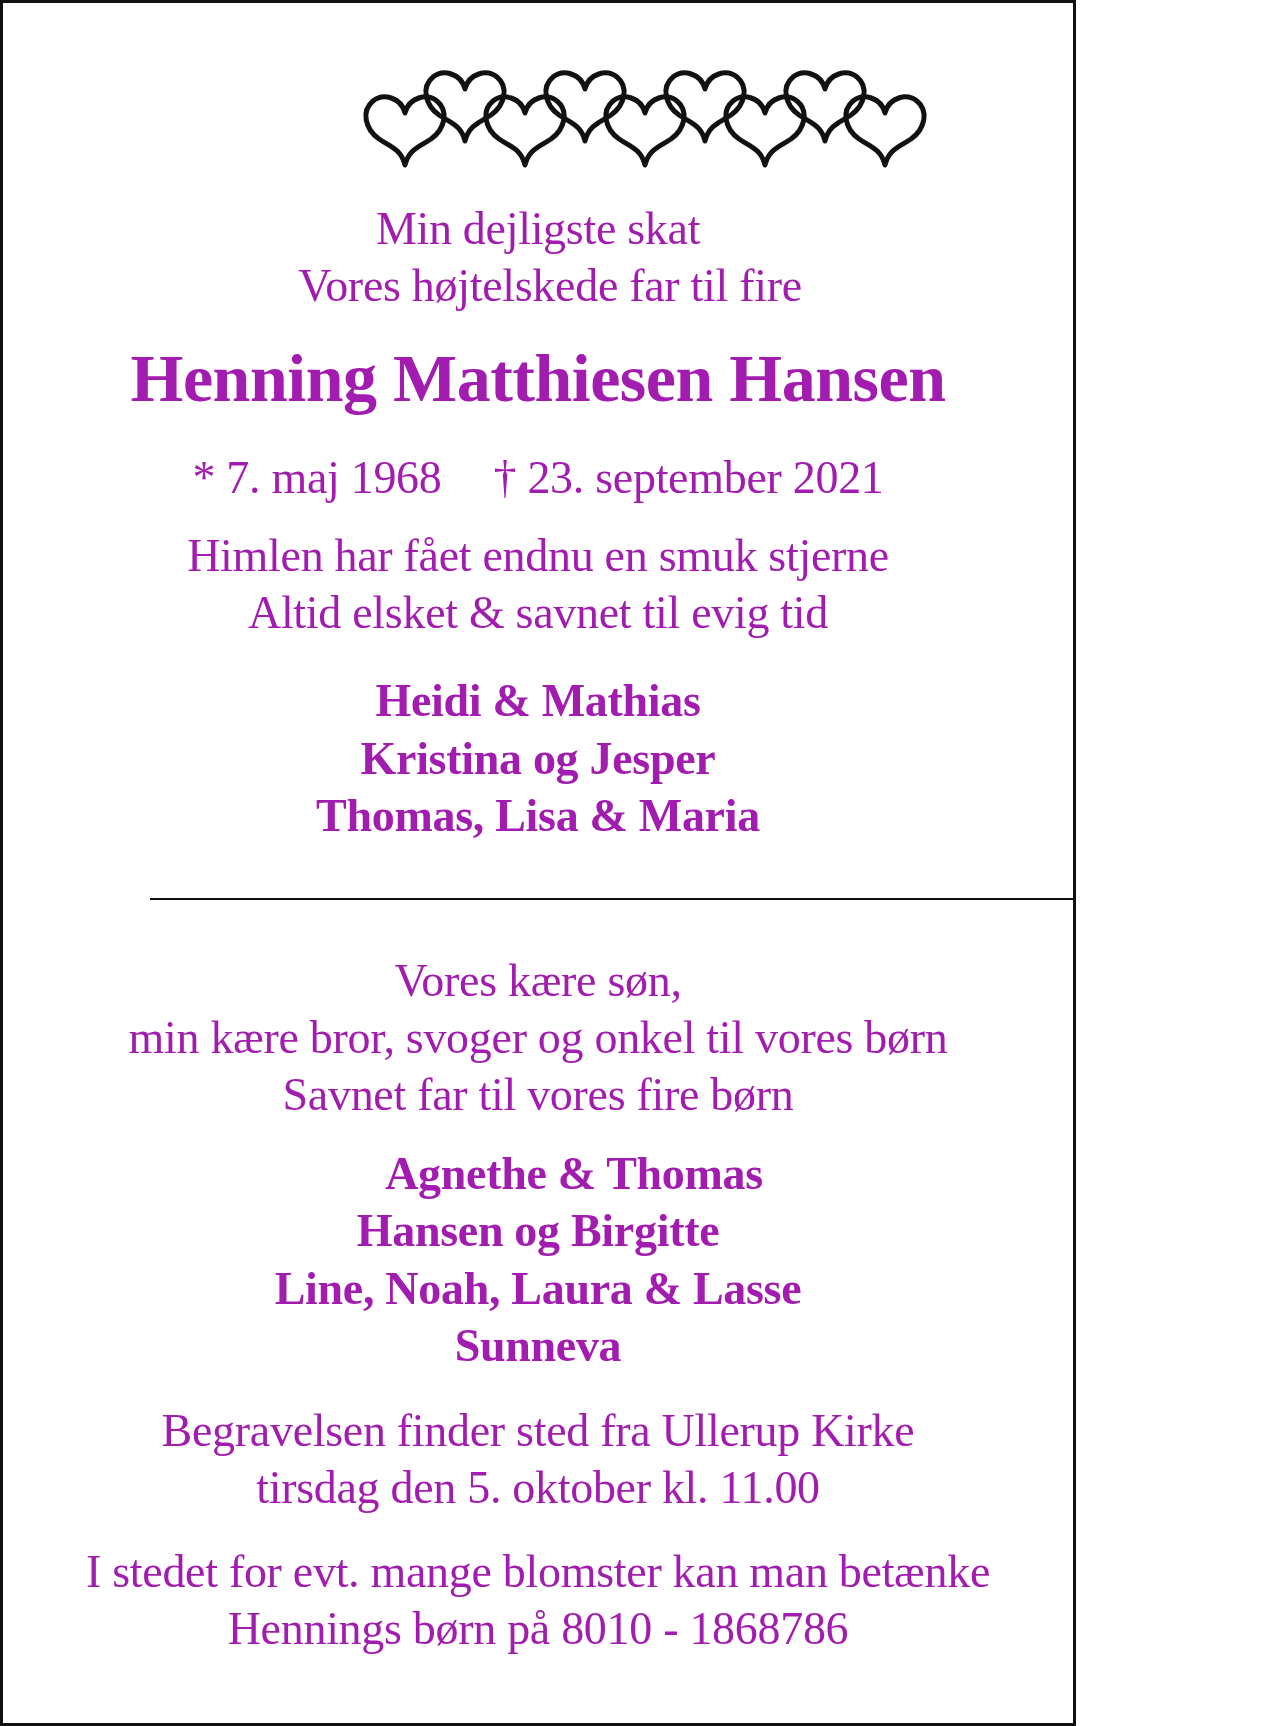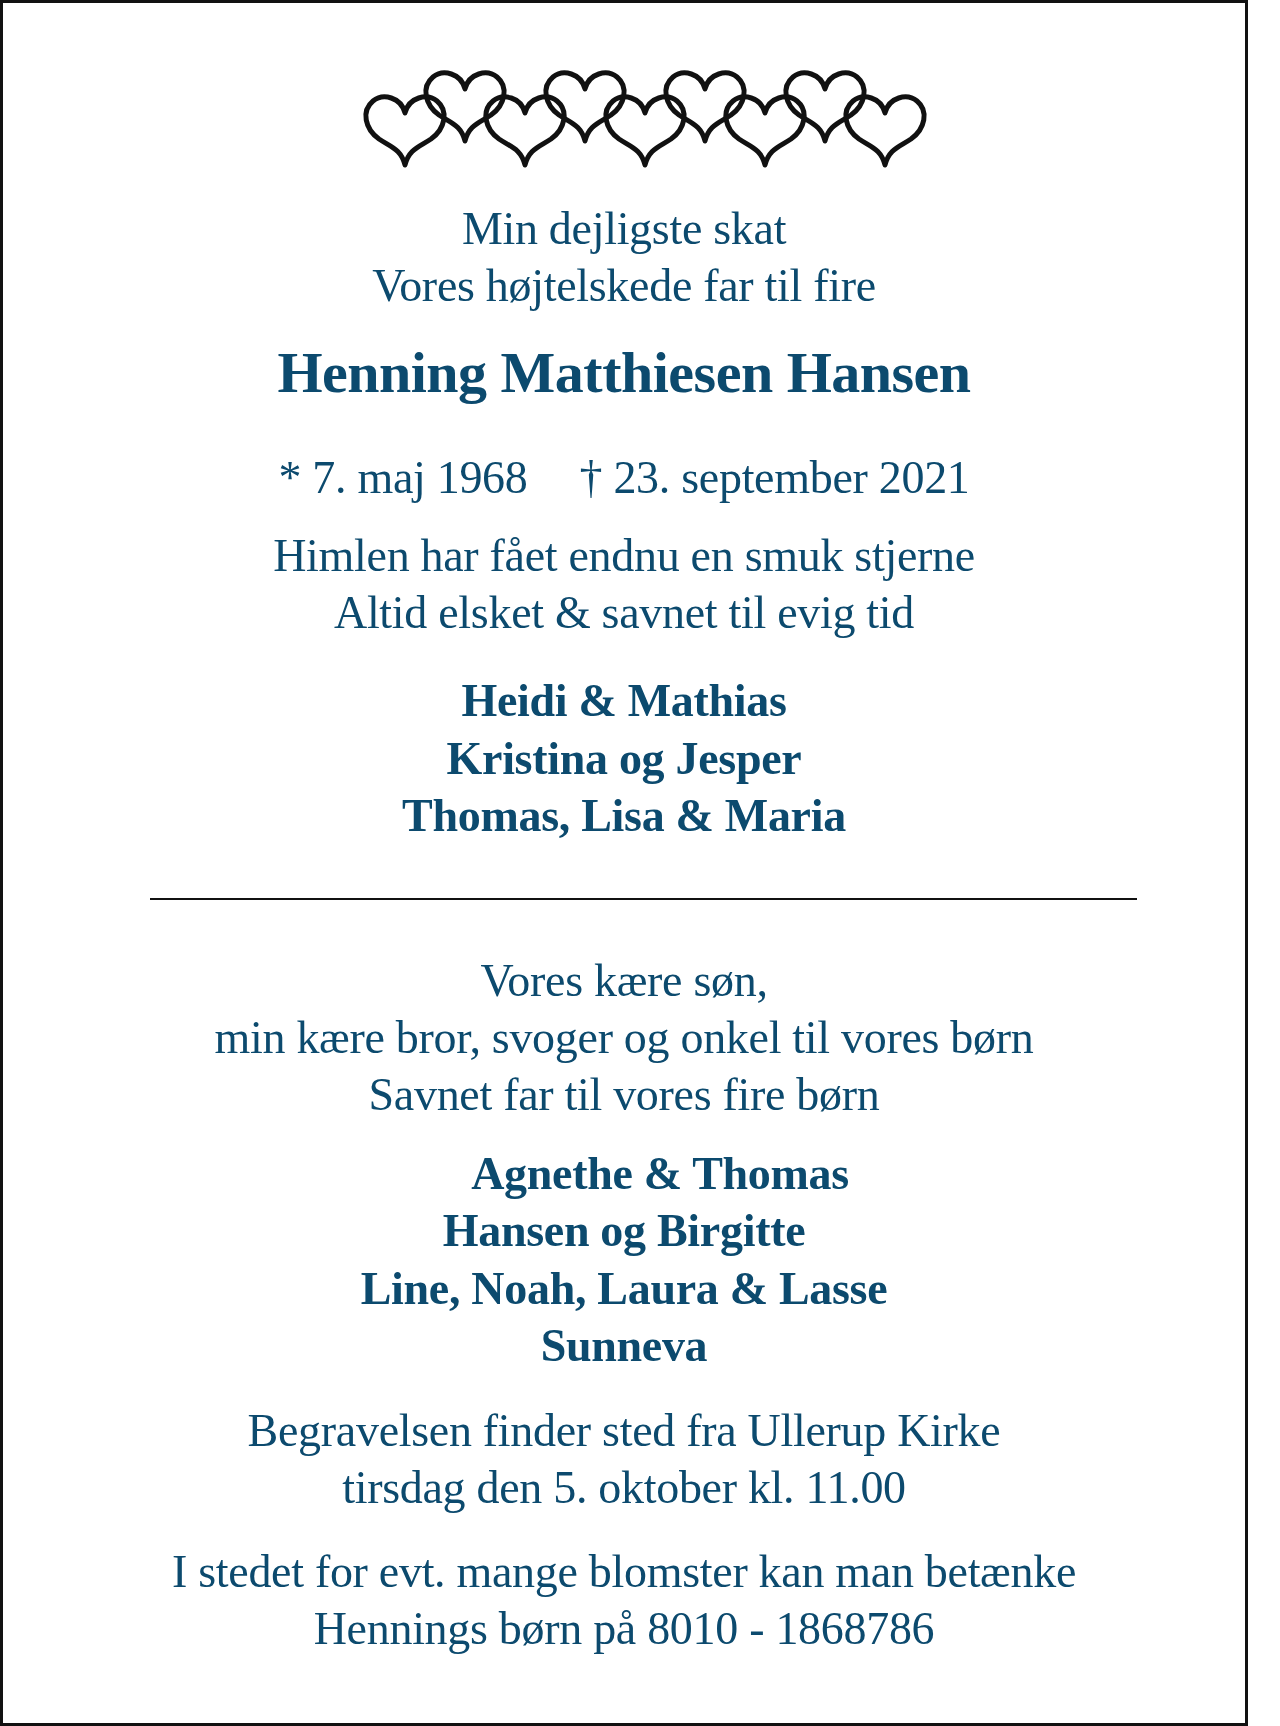"Min dejligste skat" .page { color: #0c4a6e -> #a21caf; width: 1248px -> 1076px }
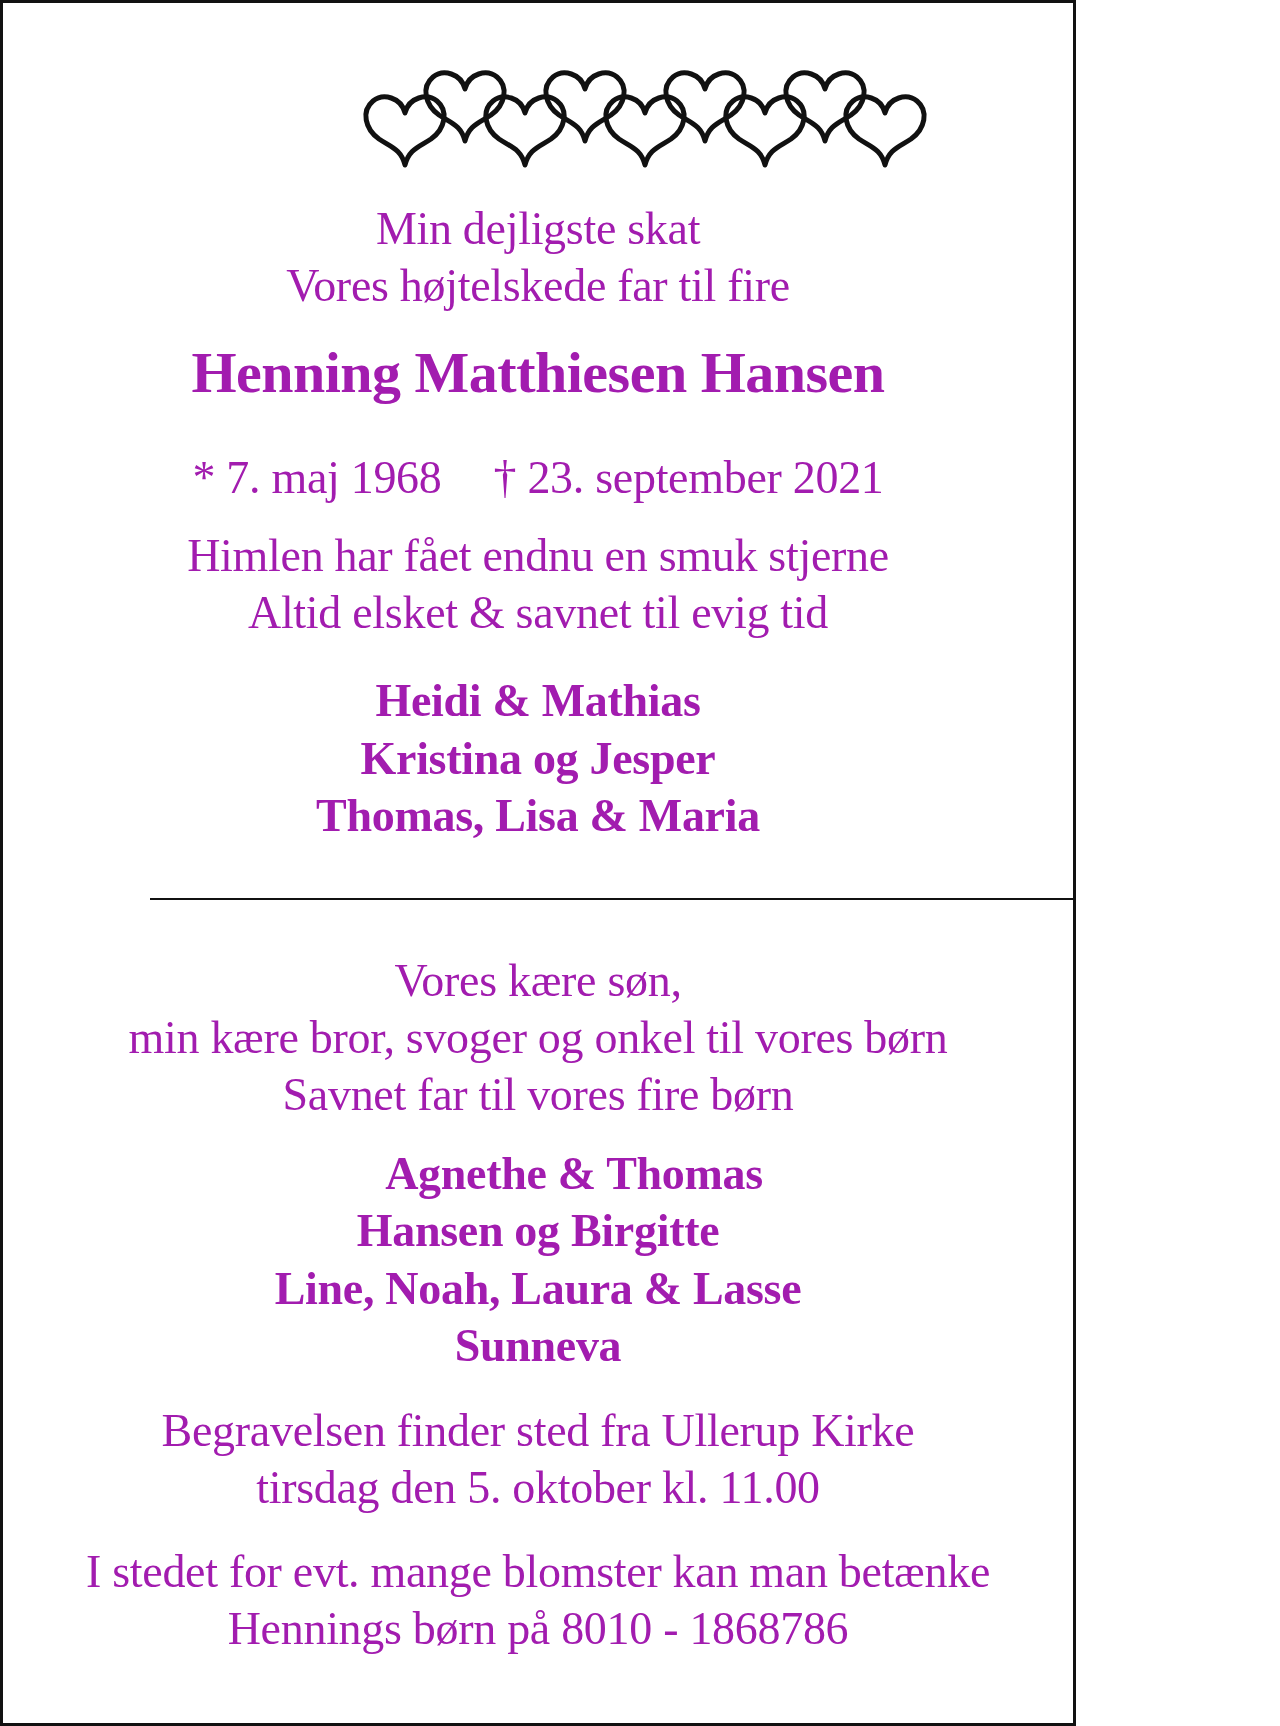"Vores højtelskede far til fire" div.line { padding-left: none -> 12px }
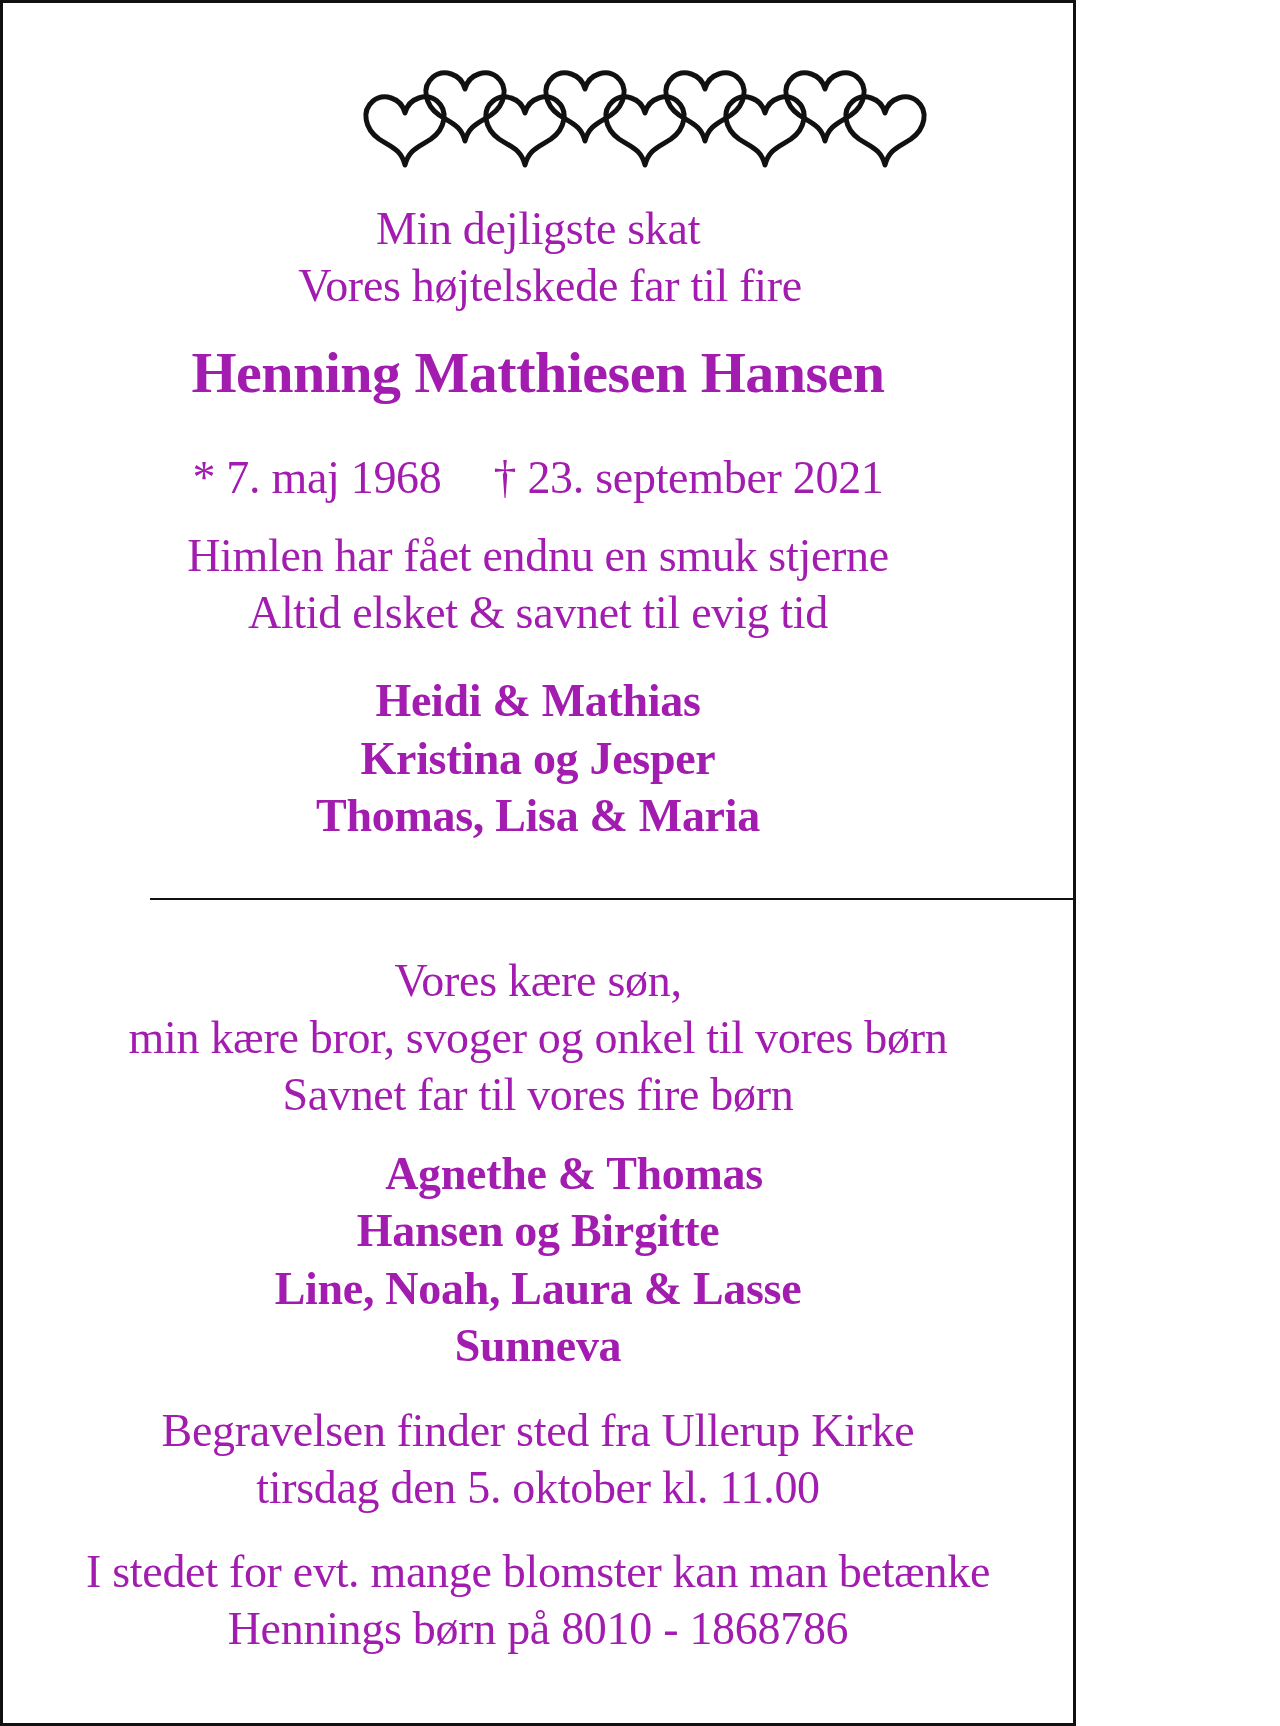"Henning Matthiesen Hansen" .name { font-size: 58px -> 68px }
